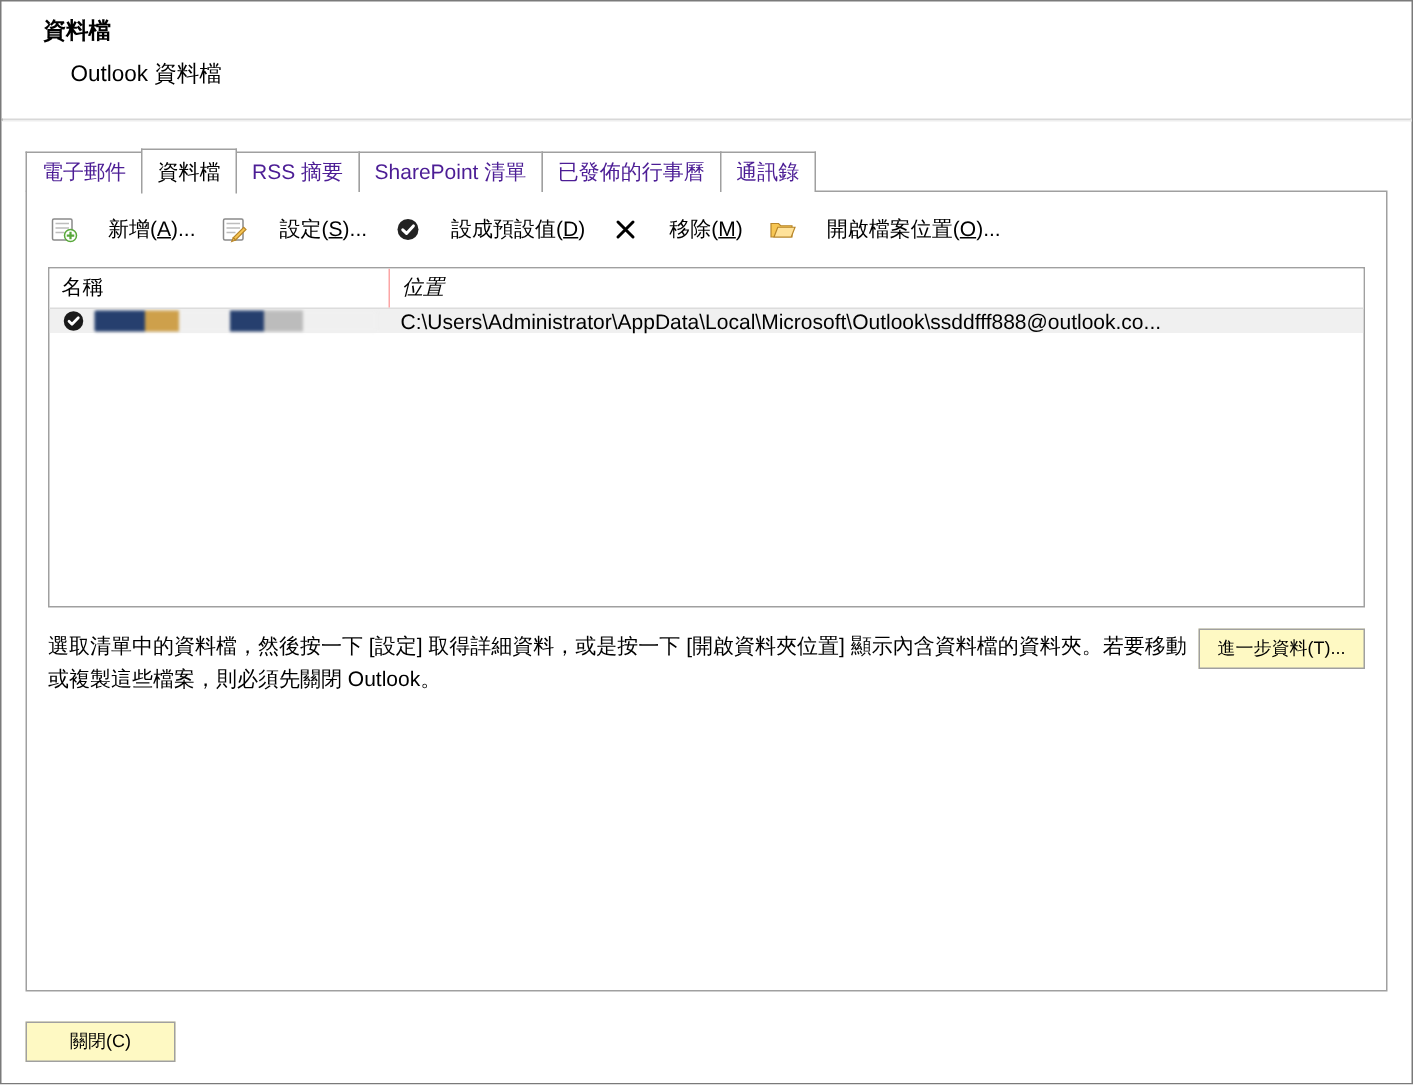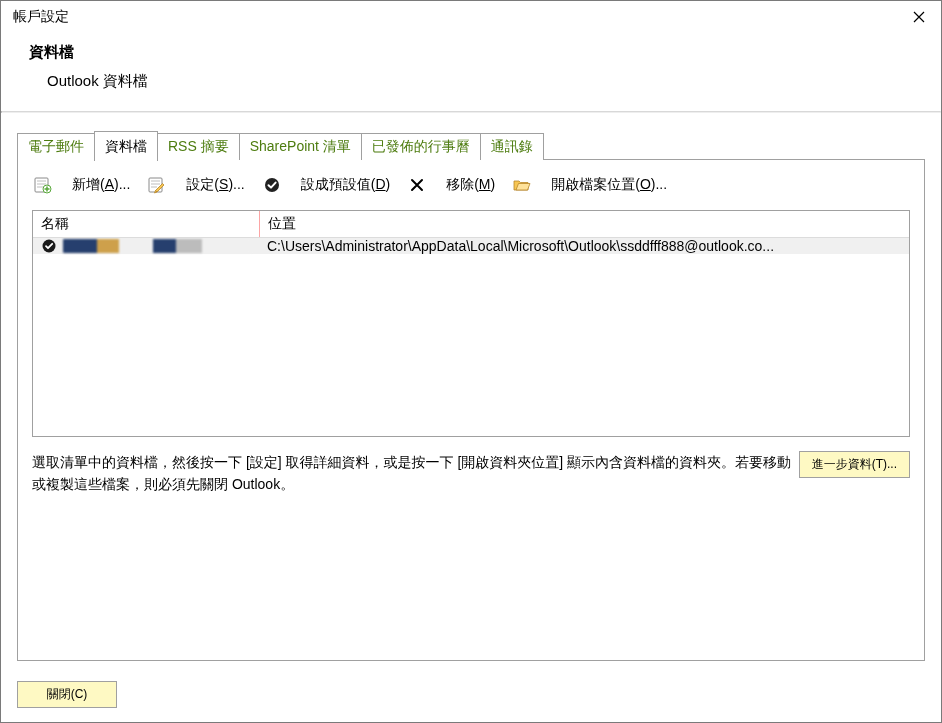"帳戶設定" div.titlebar { html: <div> <div>帳戶設定</div> <div> <svg> <path></path> </svg> </div> </div> -> none }
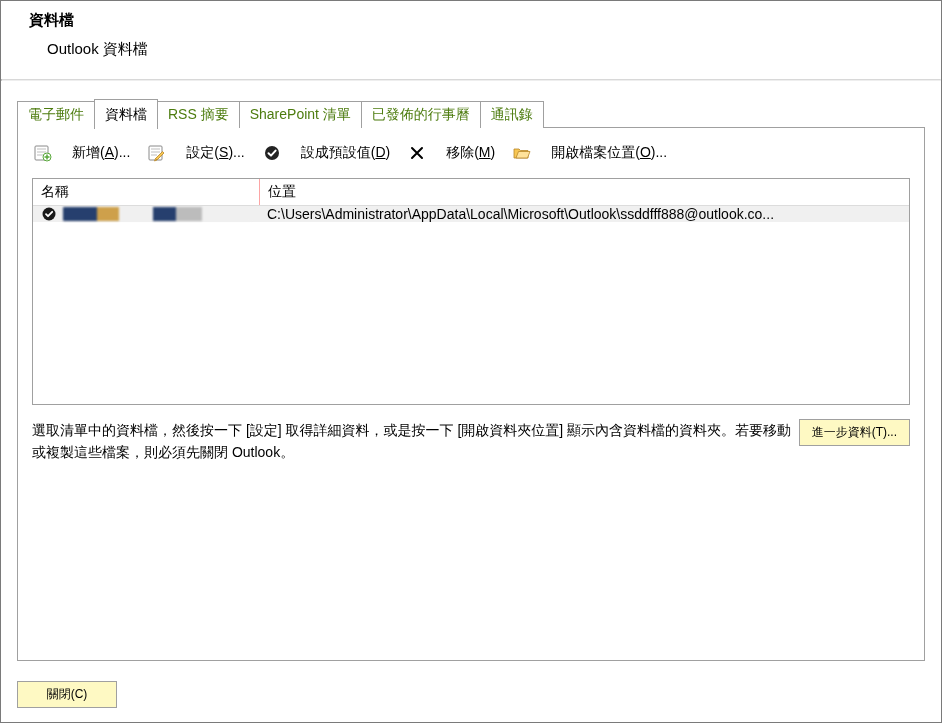"電子郵件" .tab.inactive { color: #4d7c0f -> #4c1d95 }
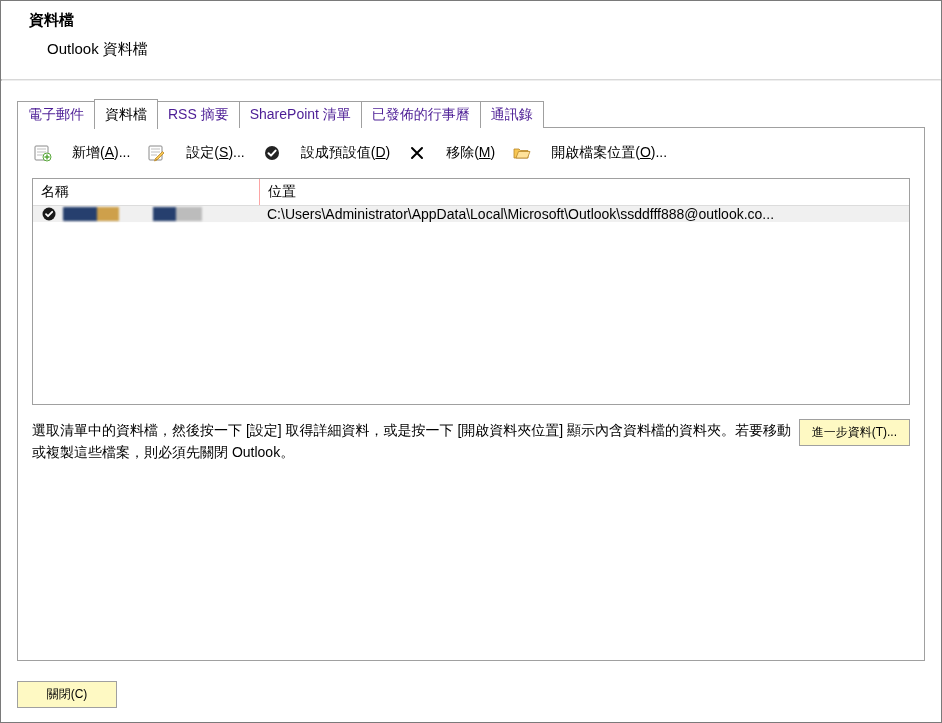"位置" .col-loc { font-style: none -> italic }
